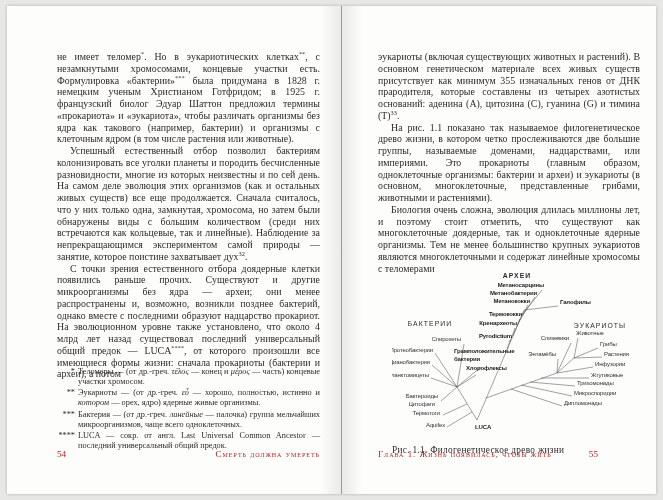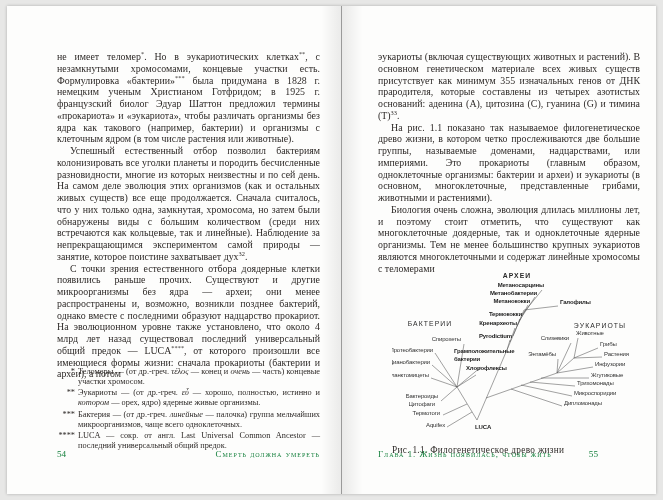"очень" i { text: очень -> μέρος }
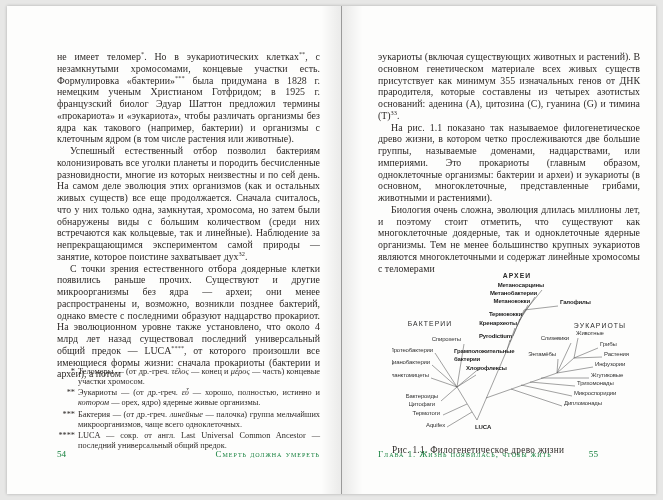"54" .footer { color: #15803d -> #b91c1c }
